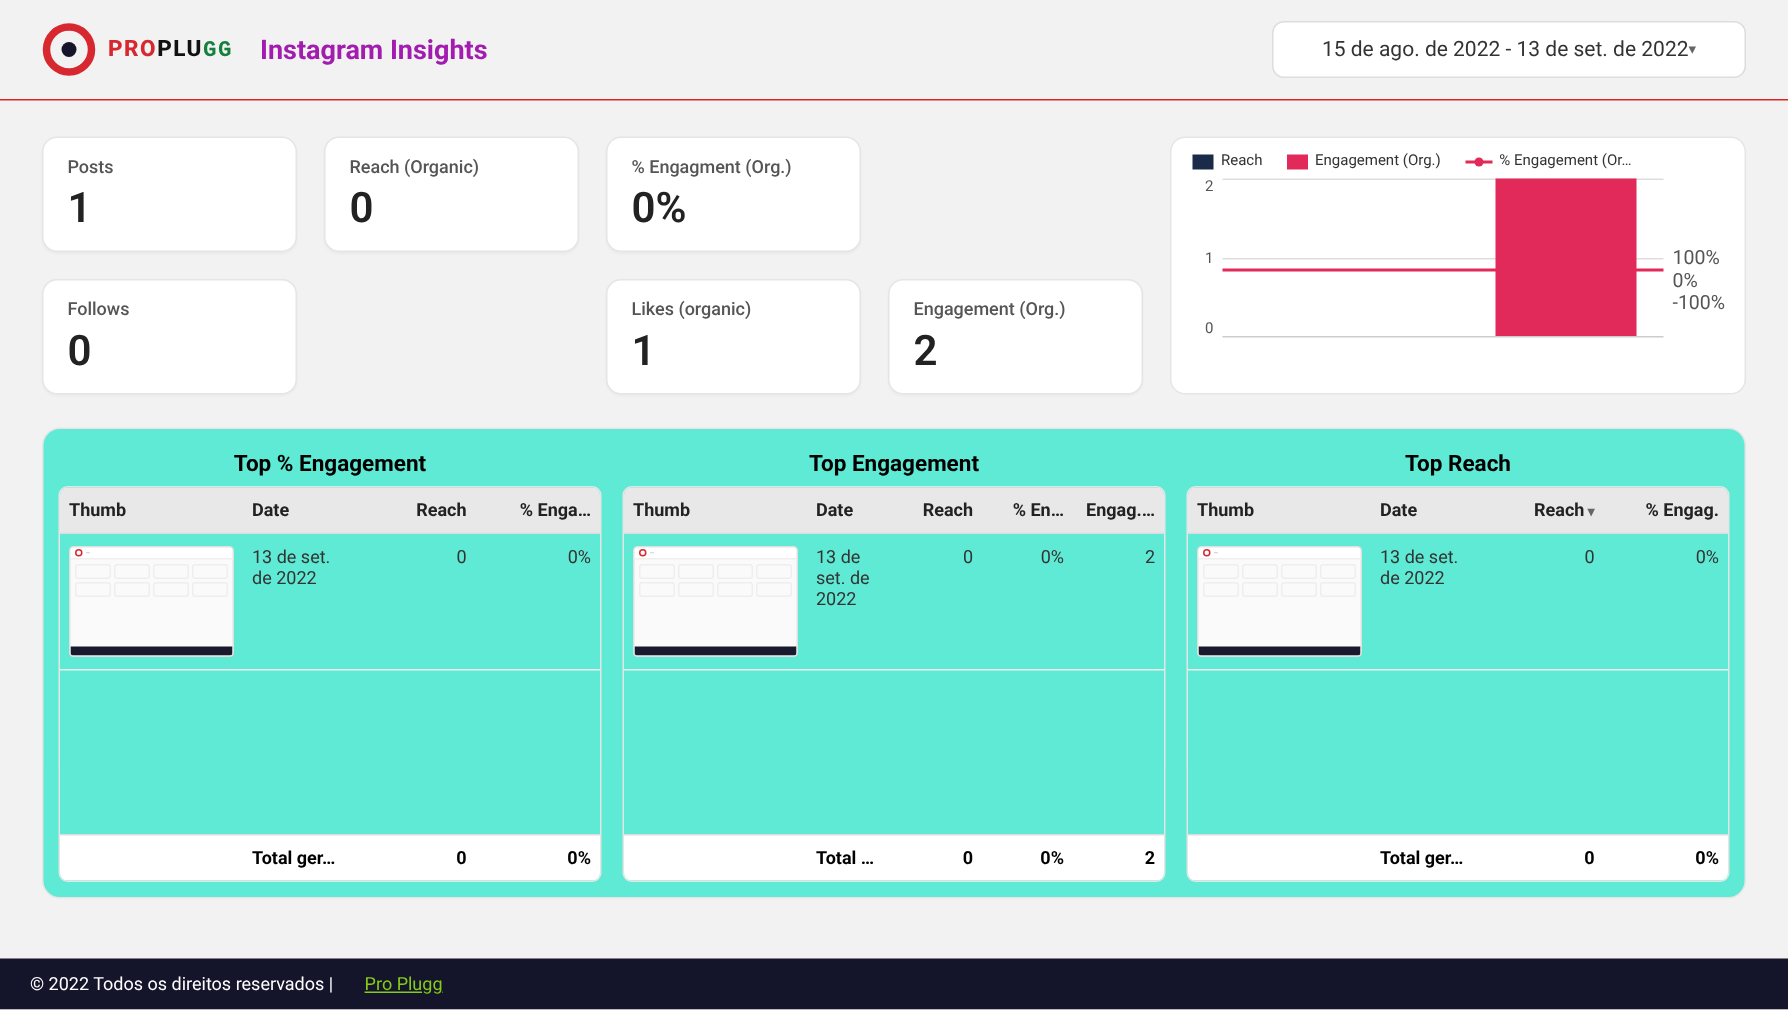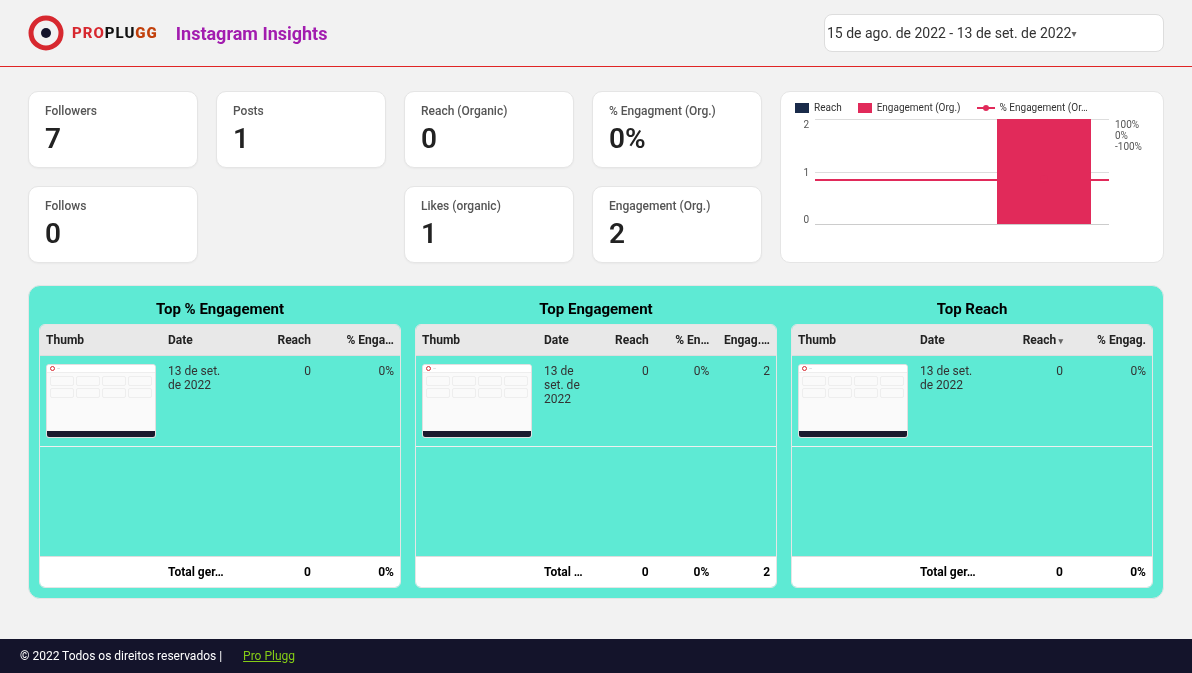"GG" .logo-text .l2 b { color: #c2410c -> #15803d; font-family: none -> Liberation Mono, monospace }
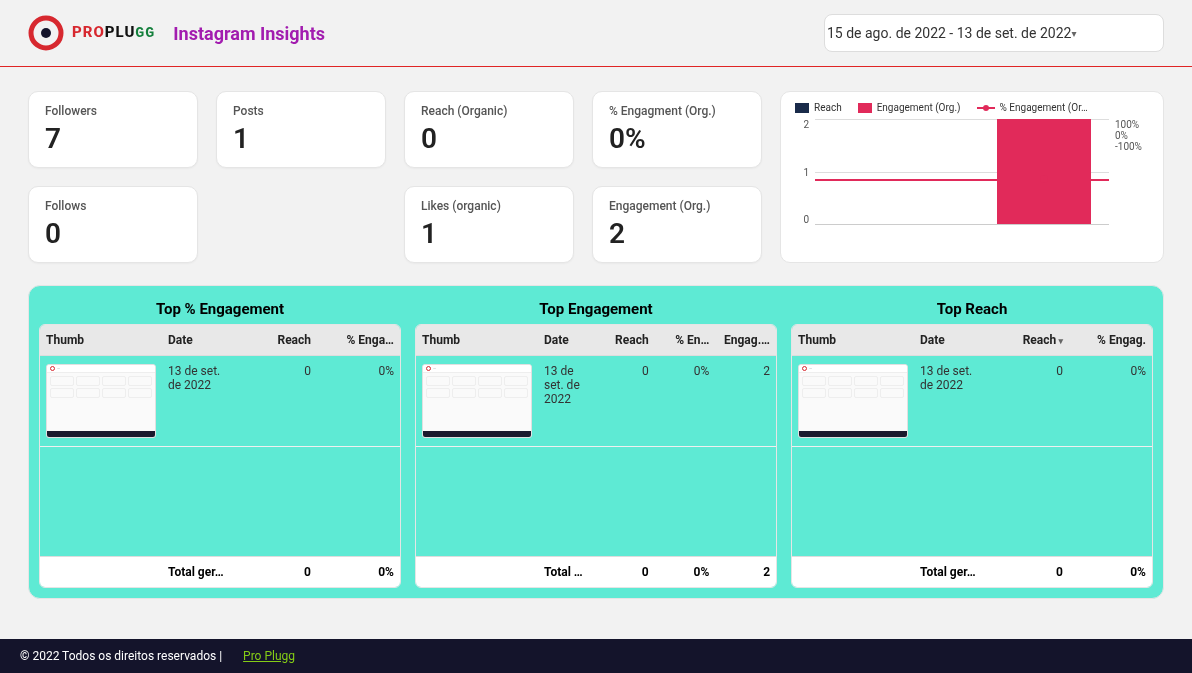"15 de ago. de 2022" .date-range { justify-content: flex-start -> center; padding: 10px 2px -> 10px 18px; width: 340px -> 316px }
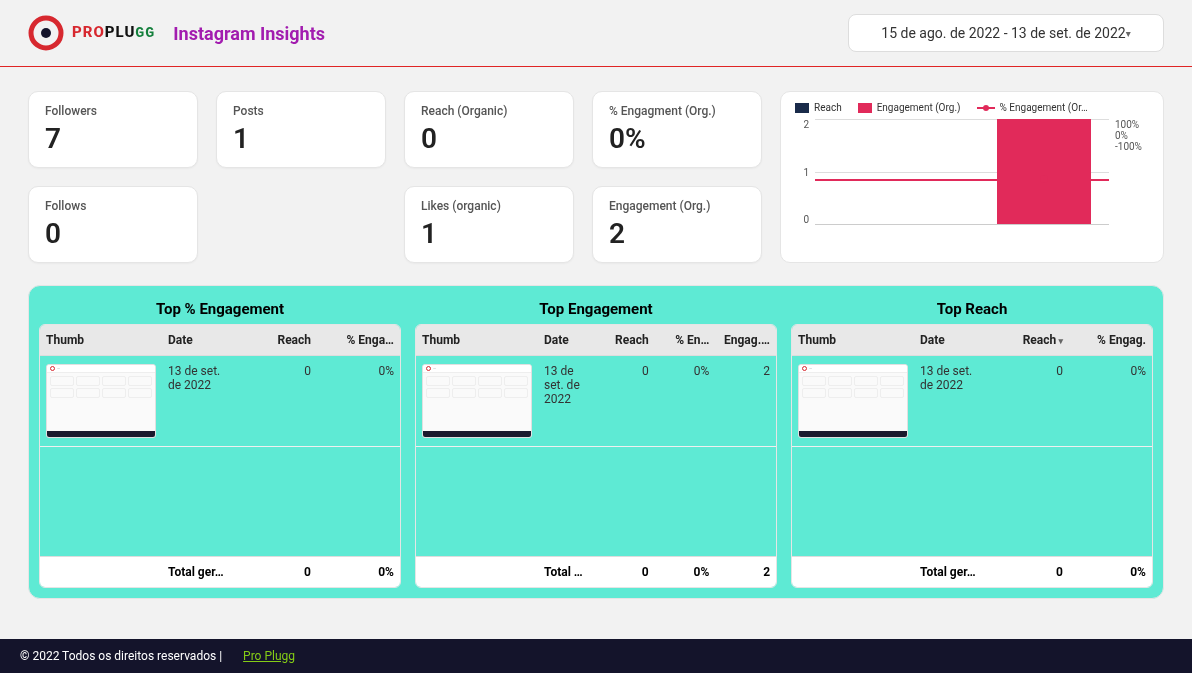"Followers" div.card { html: <div> <div>Followers</div> <div>7</div> </div> -> none }
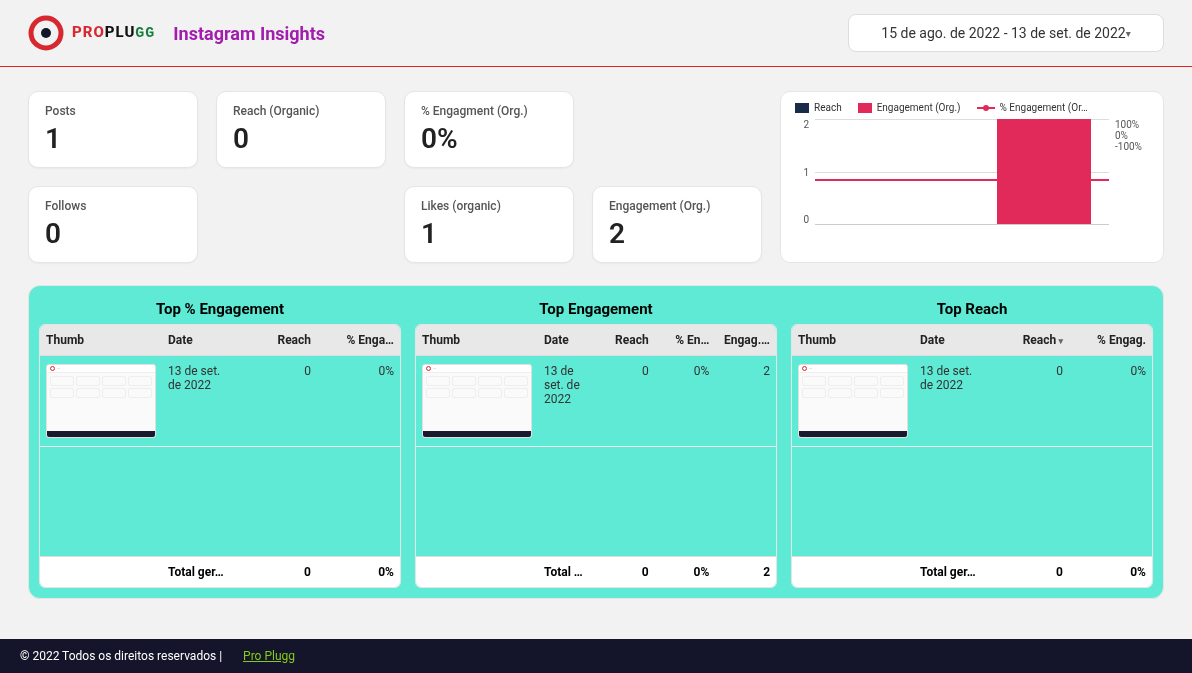"100%" .y-axis-r { bottom: 4px -> 29px; font-size: 10px -> 13px; justify-content: flex-start -> flex-end }
